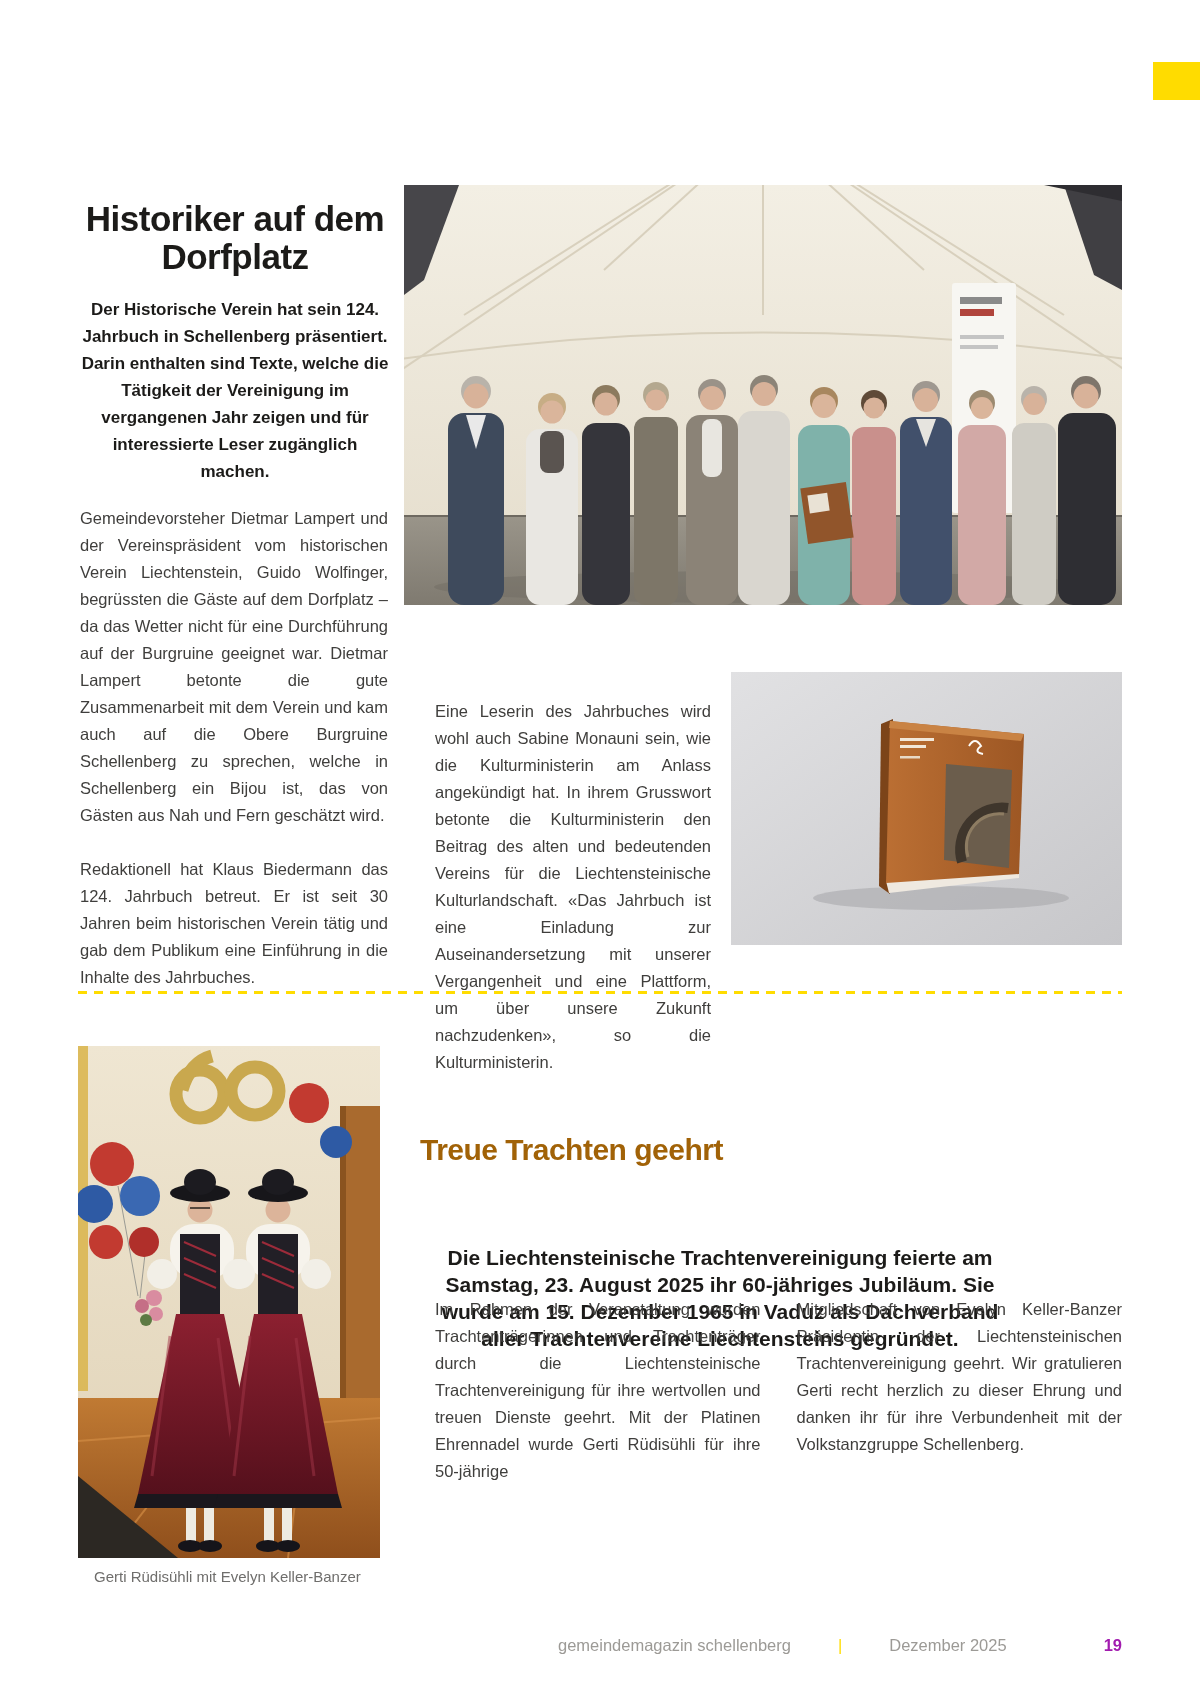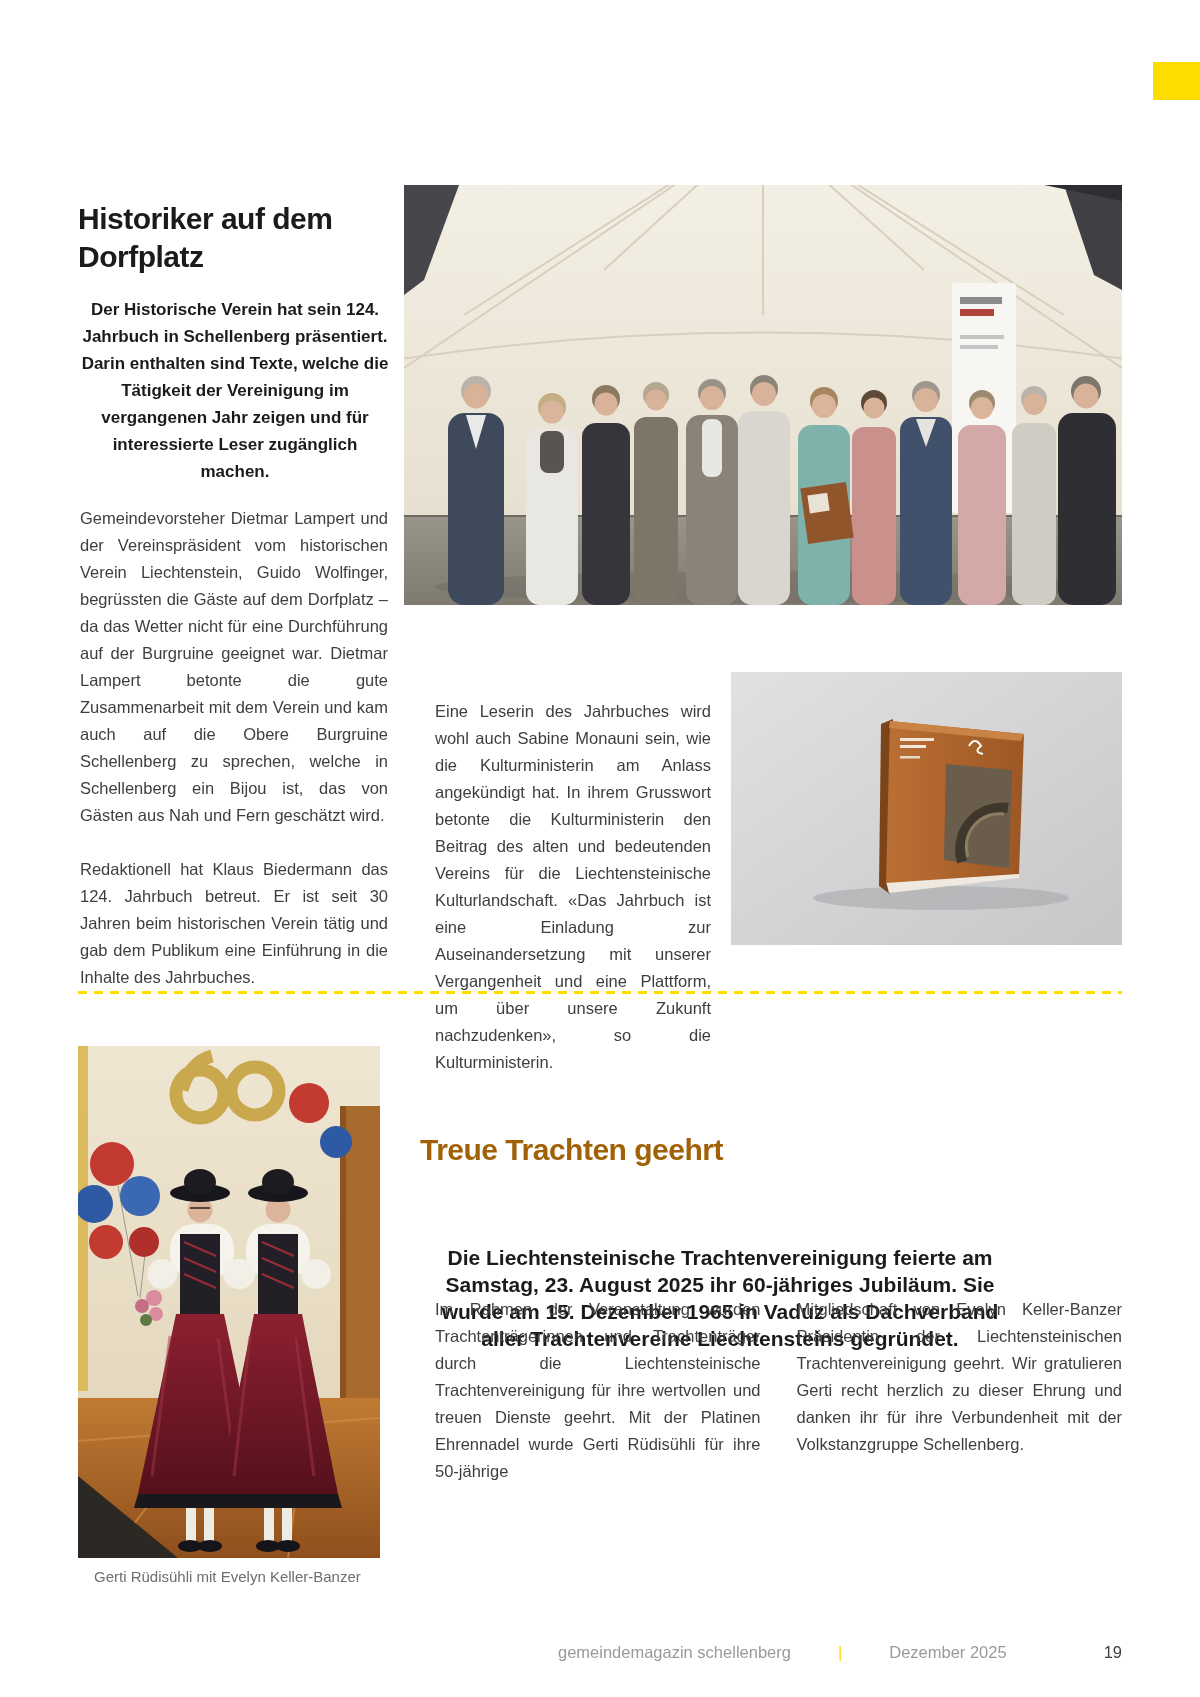"Historiker auf dem" .a1-title { font-size: 30px -> 35px; text-align: left -> center }
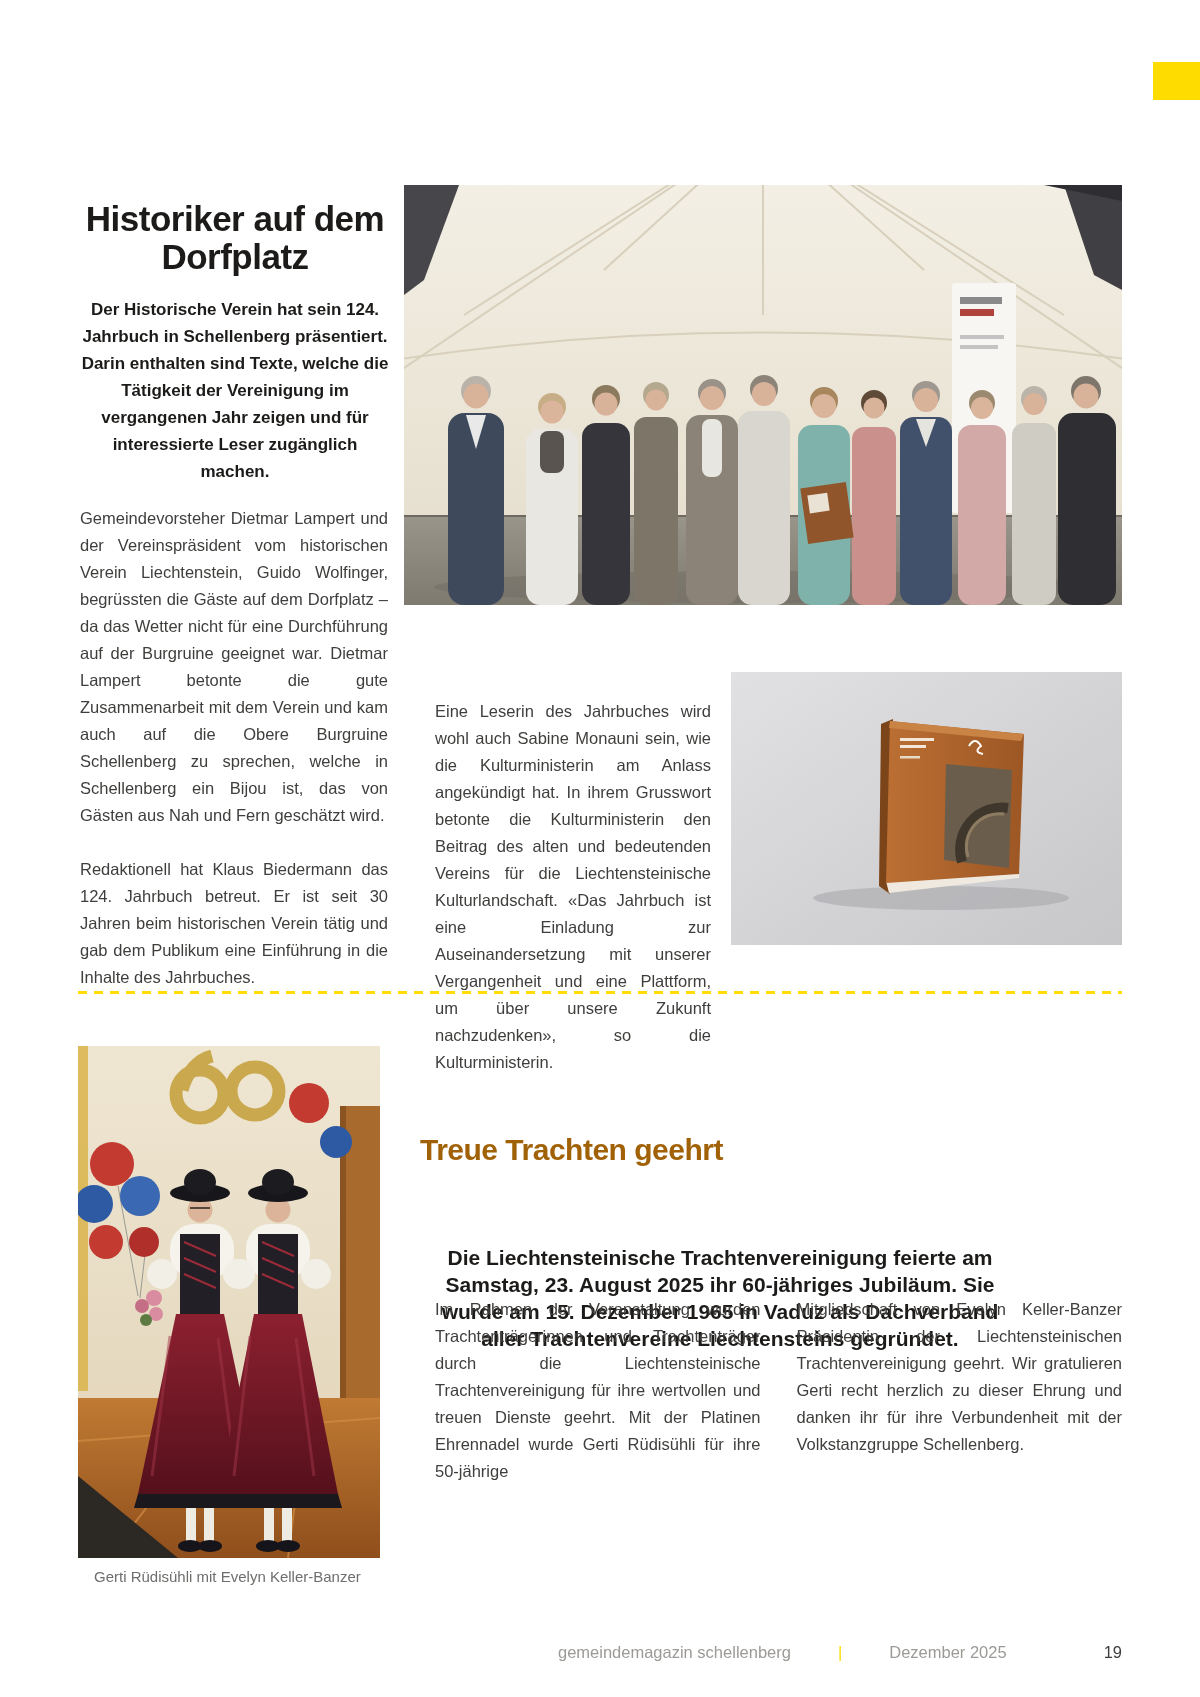"19" .footer .pagenum { color: #404040 -> #a21caf; font-weight: 400 -> 700; margin-top: 7px -> none }
